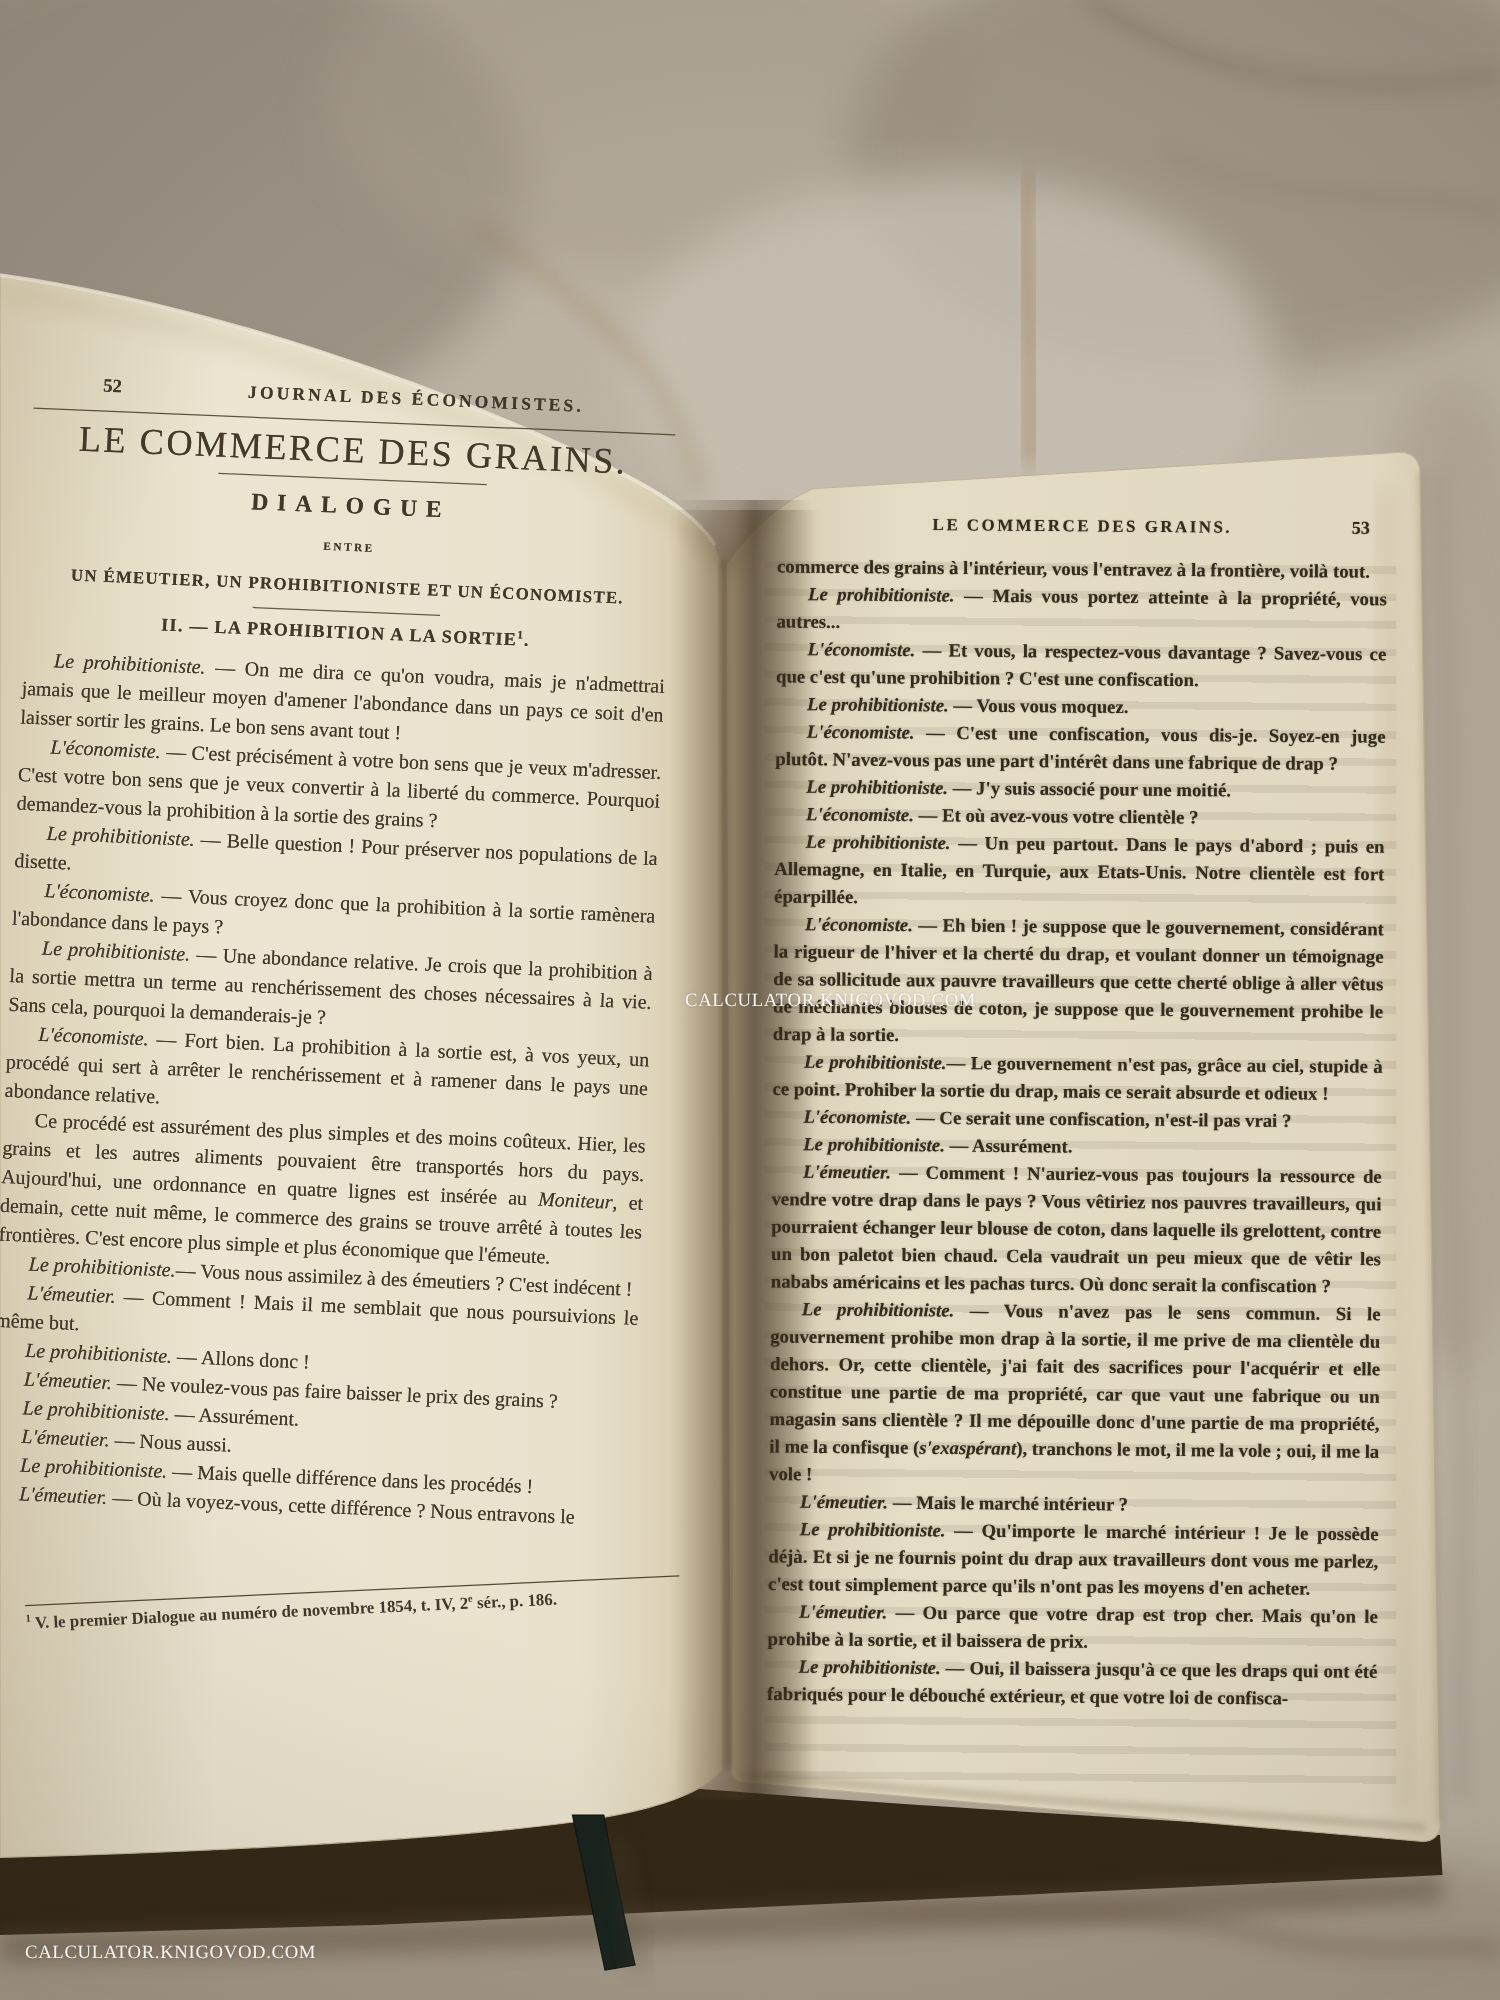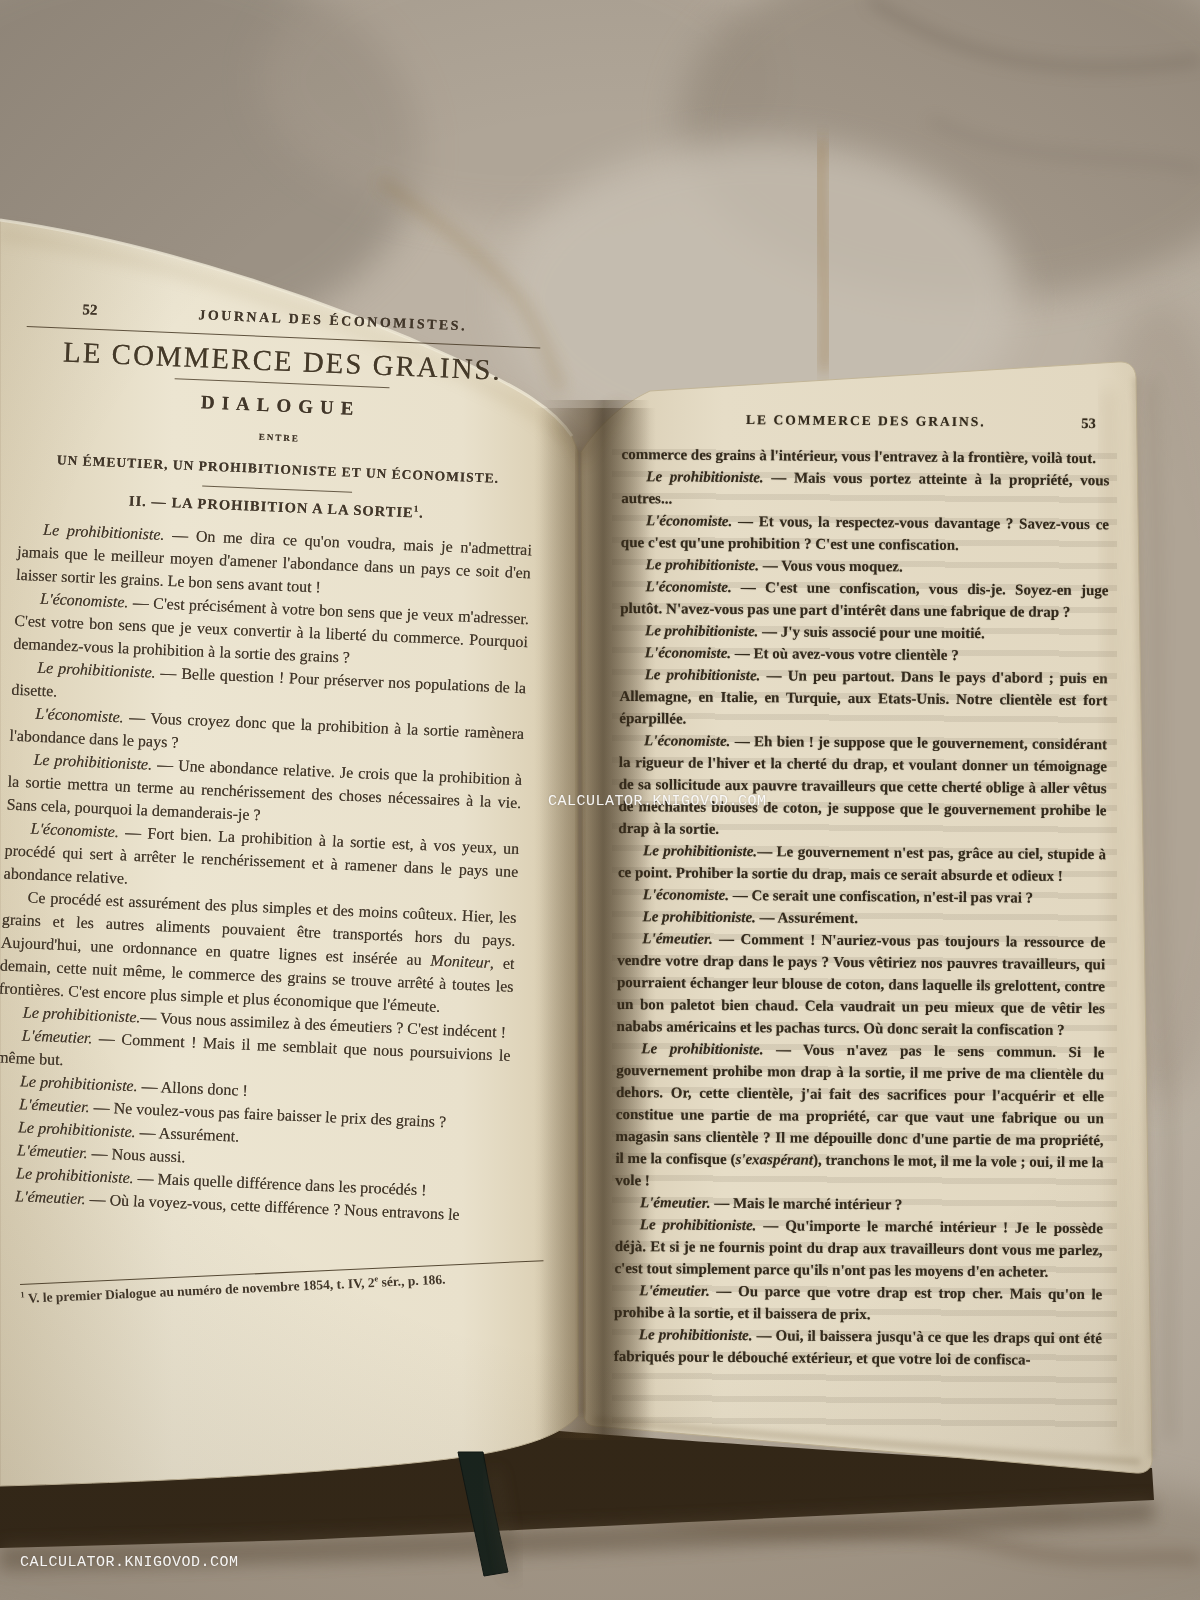"CALCULATOR.KNIGOVOD.COM" .watermark { font-family: Liberation Mono, monospace -> Liberation Serif, serif }
